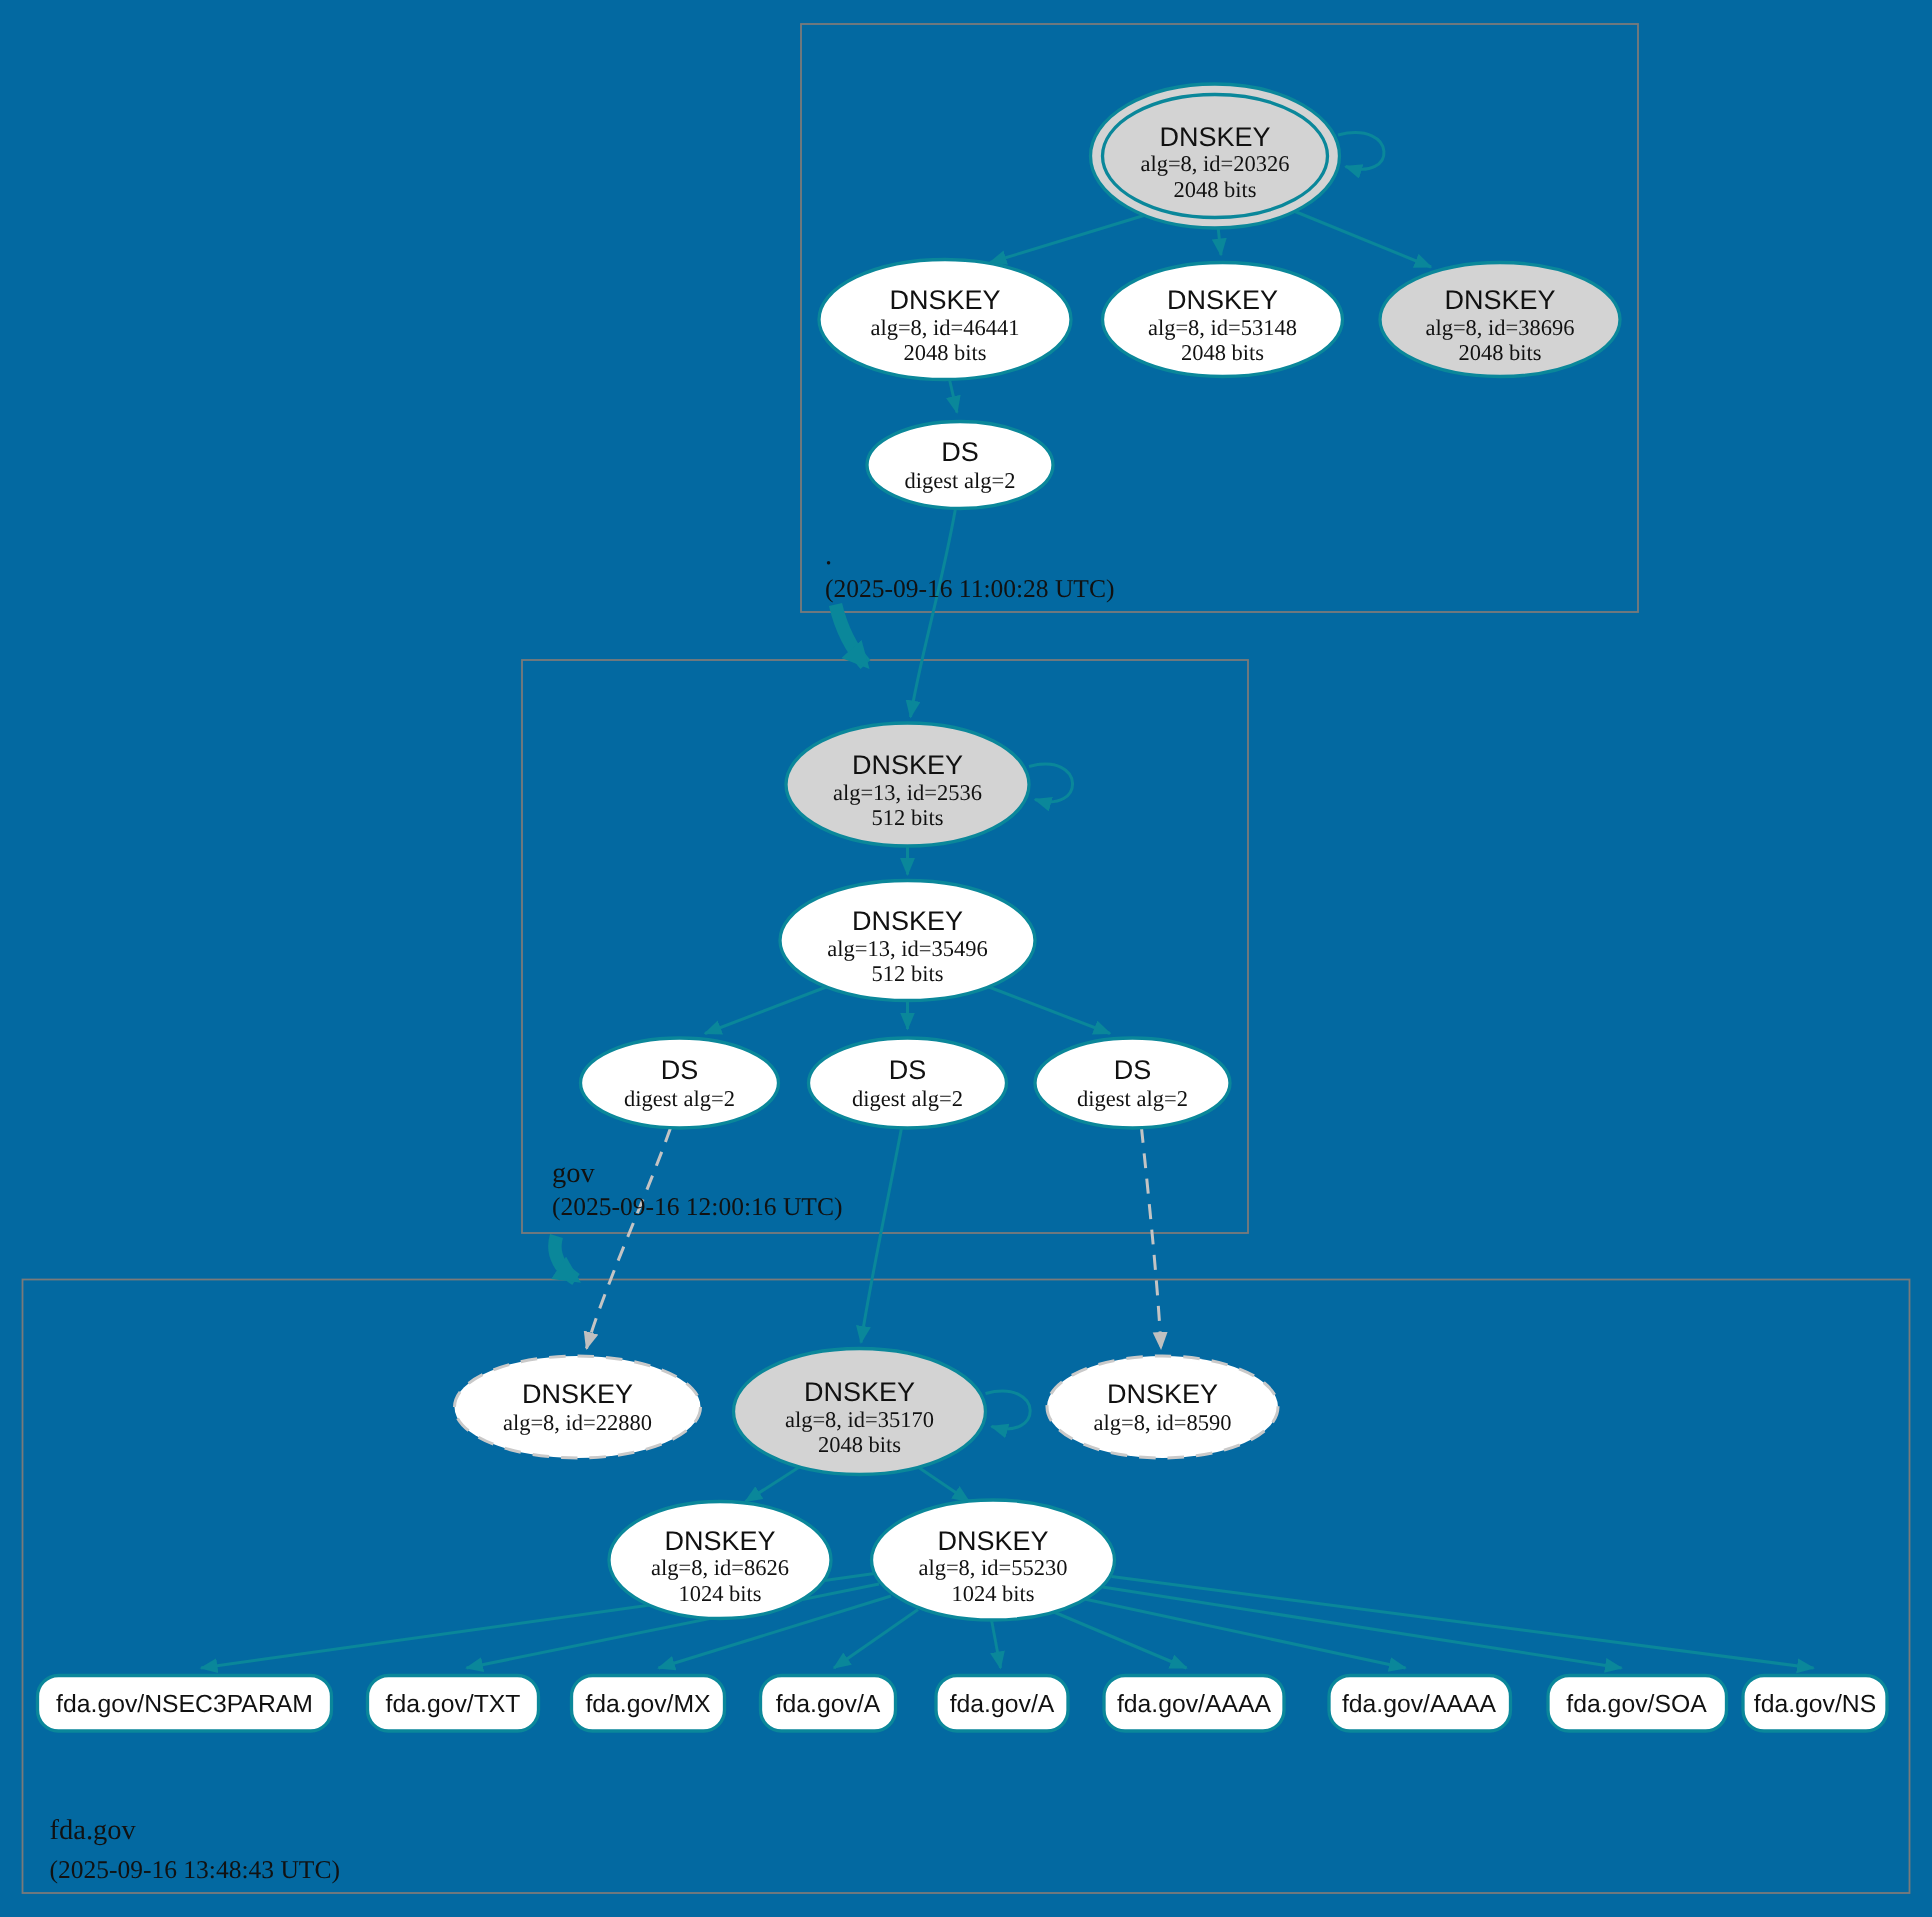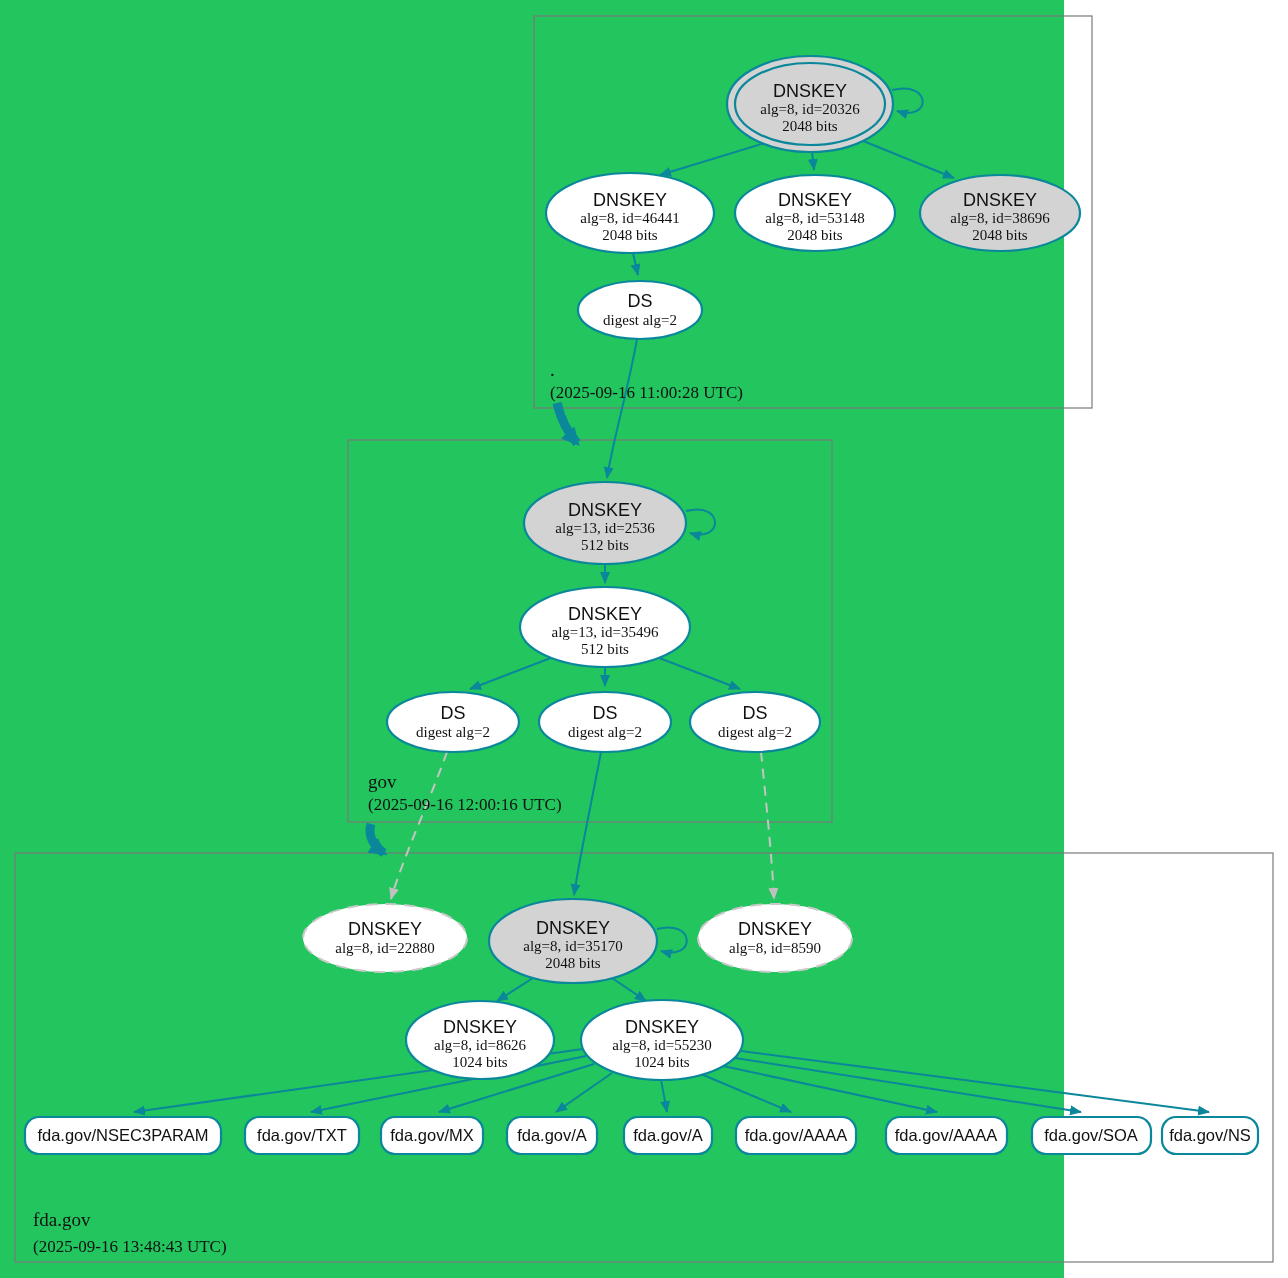"DNSKEY" .stage { background: #22c55e -> #0369a1; width: 1064px -> 1288px }
